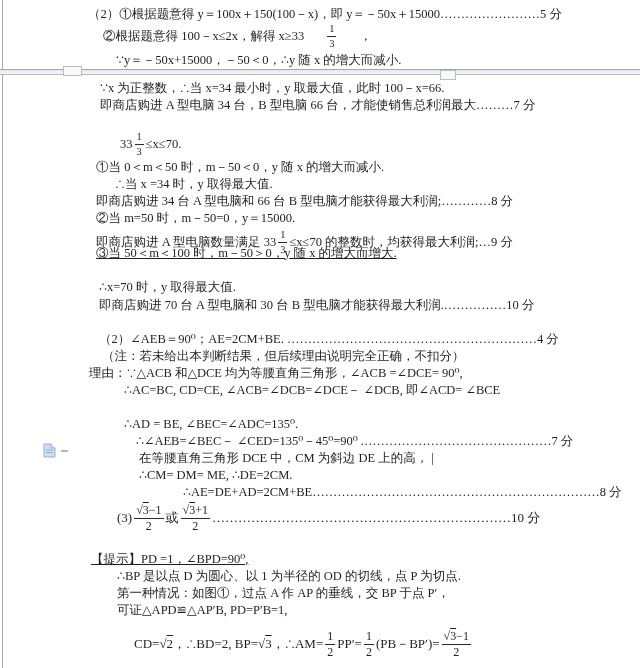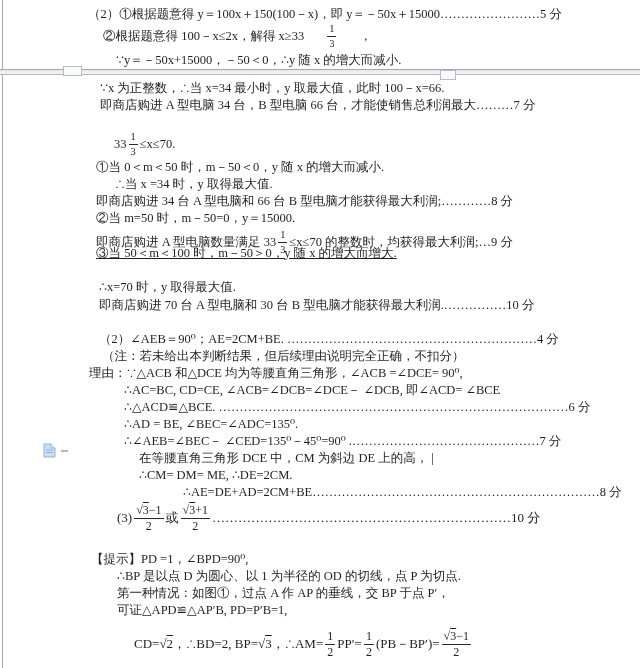"33" div.line { left: 114px -> 120px }
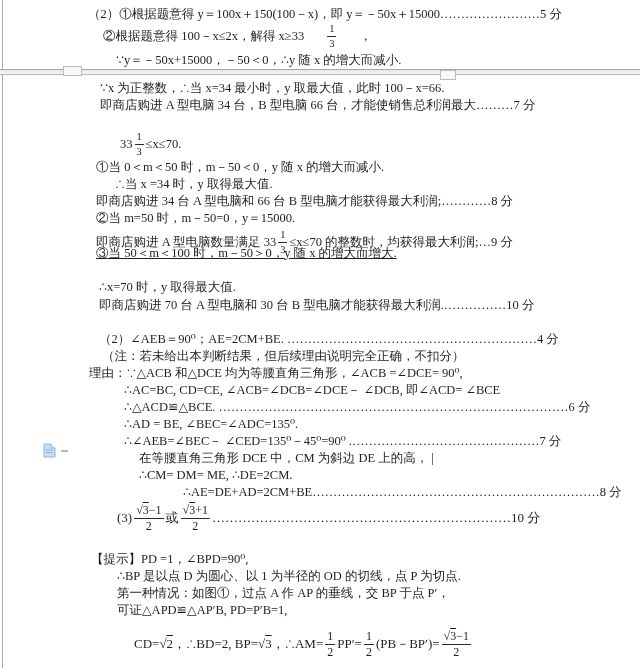"∴△ACD≌△BCE." div.line { html: <div> <span>∴△ACD≌△BCE. …………………………………………………………………………6 分</span> </div> -> none }
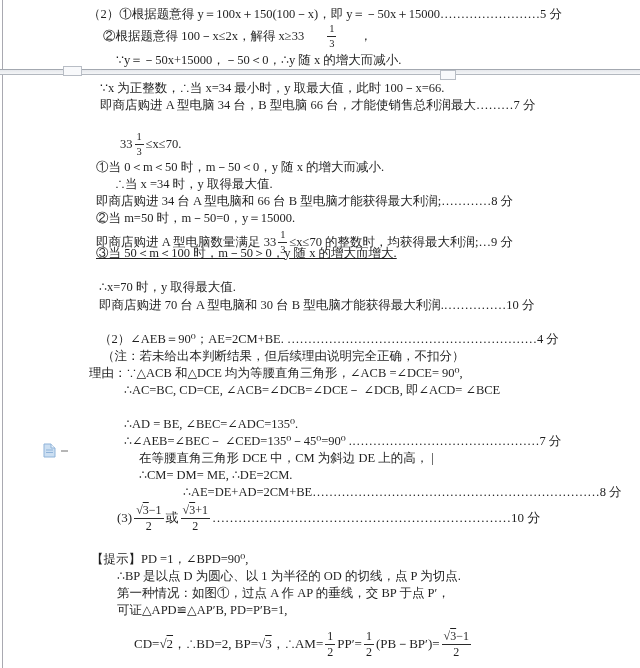"∴∠AEB=∠BEC－ ∠CED=135⁰－45⁰=90⁰" div.line { left: 124px -> 136px }
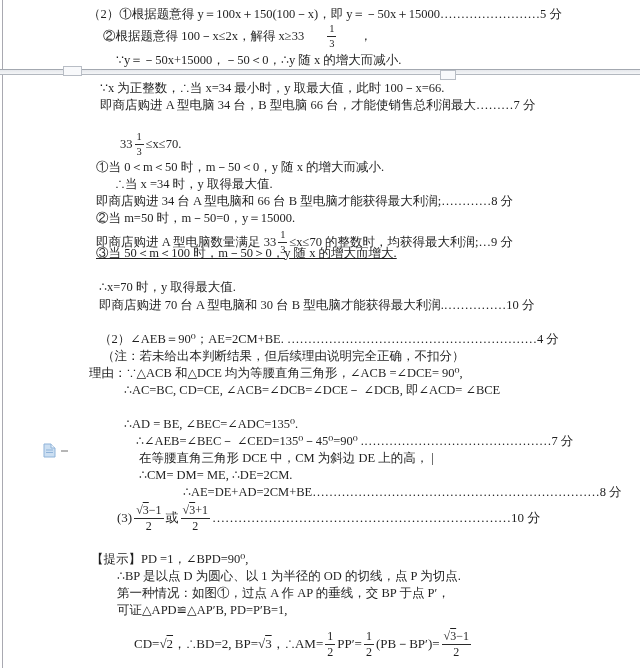"【提示】PD =1，∠BPD=90⁰," div.line { text-decoration: none -> underline }
